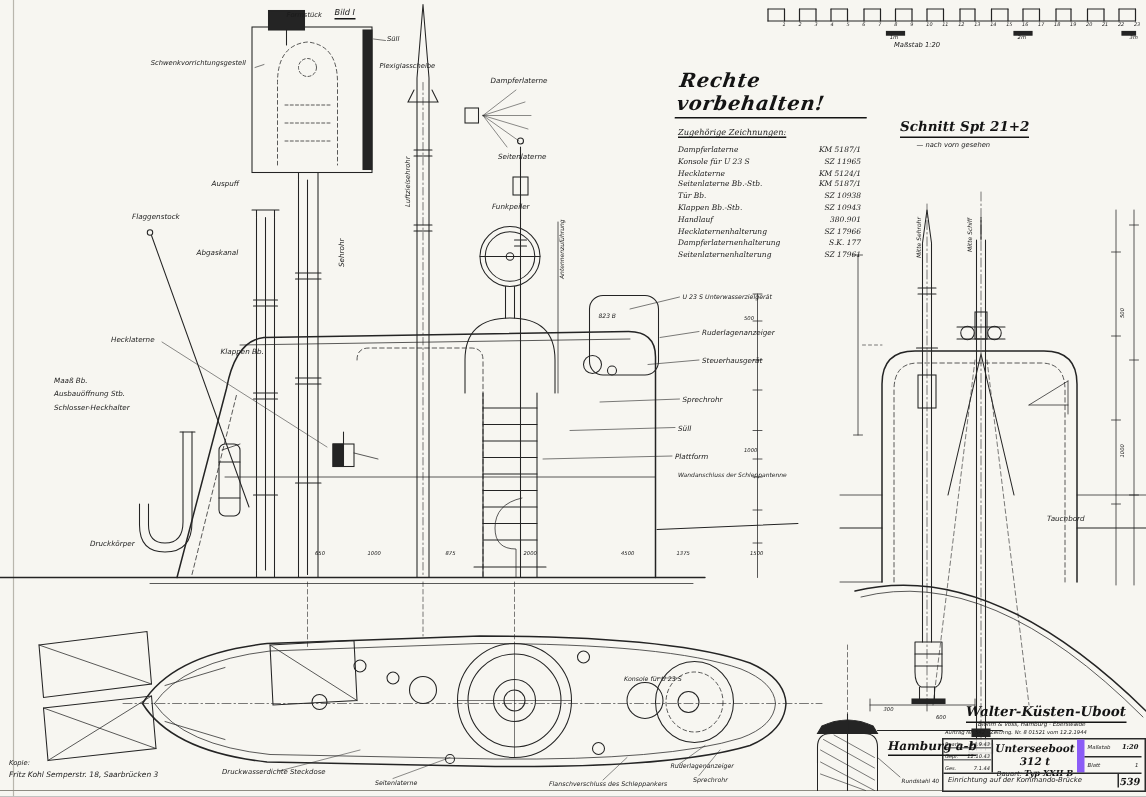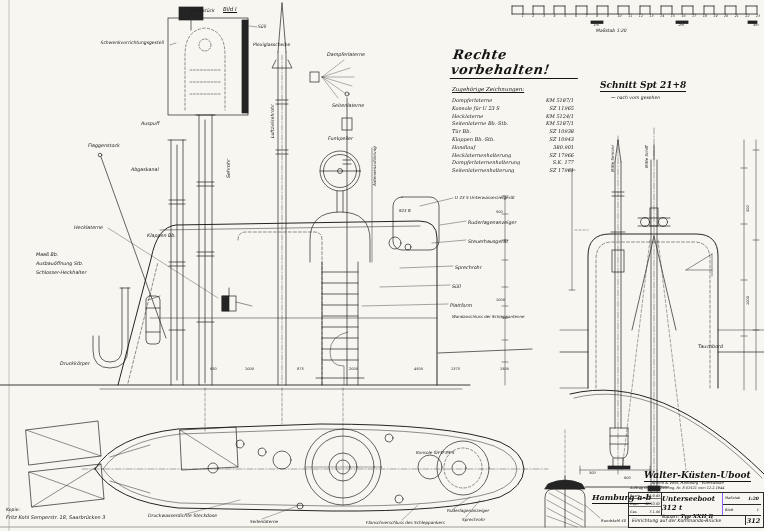"Schnitt Spt 21+8" div.hand { text: 21+8 -> 21+2 }
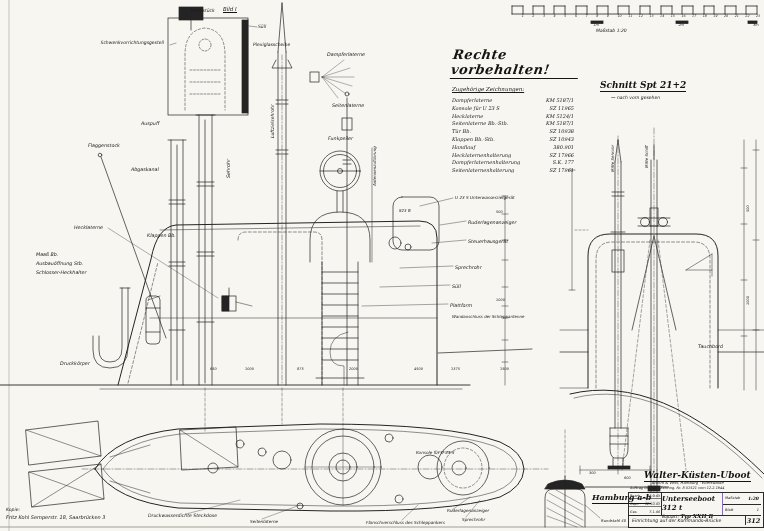"Unterseeboot 312 t" #tb-main { border-right: 1px solid #8b5cf6 -> 5px solid #8b5cf6; text-align: left -> center }
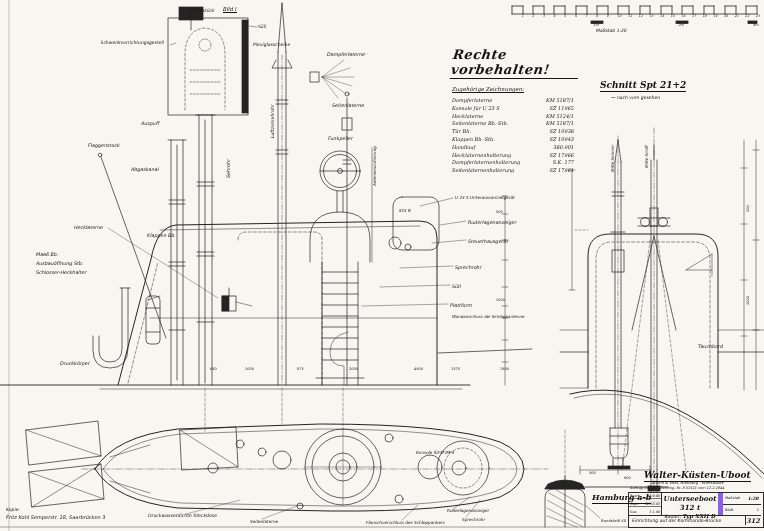"312" span.hand { text: 312 -> 539 }
